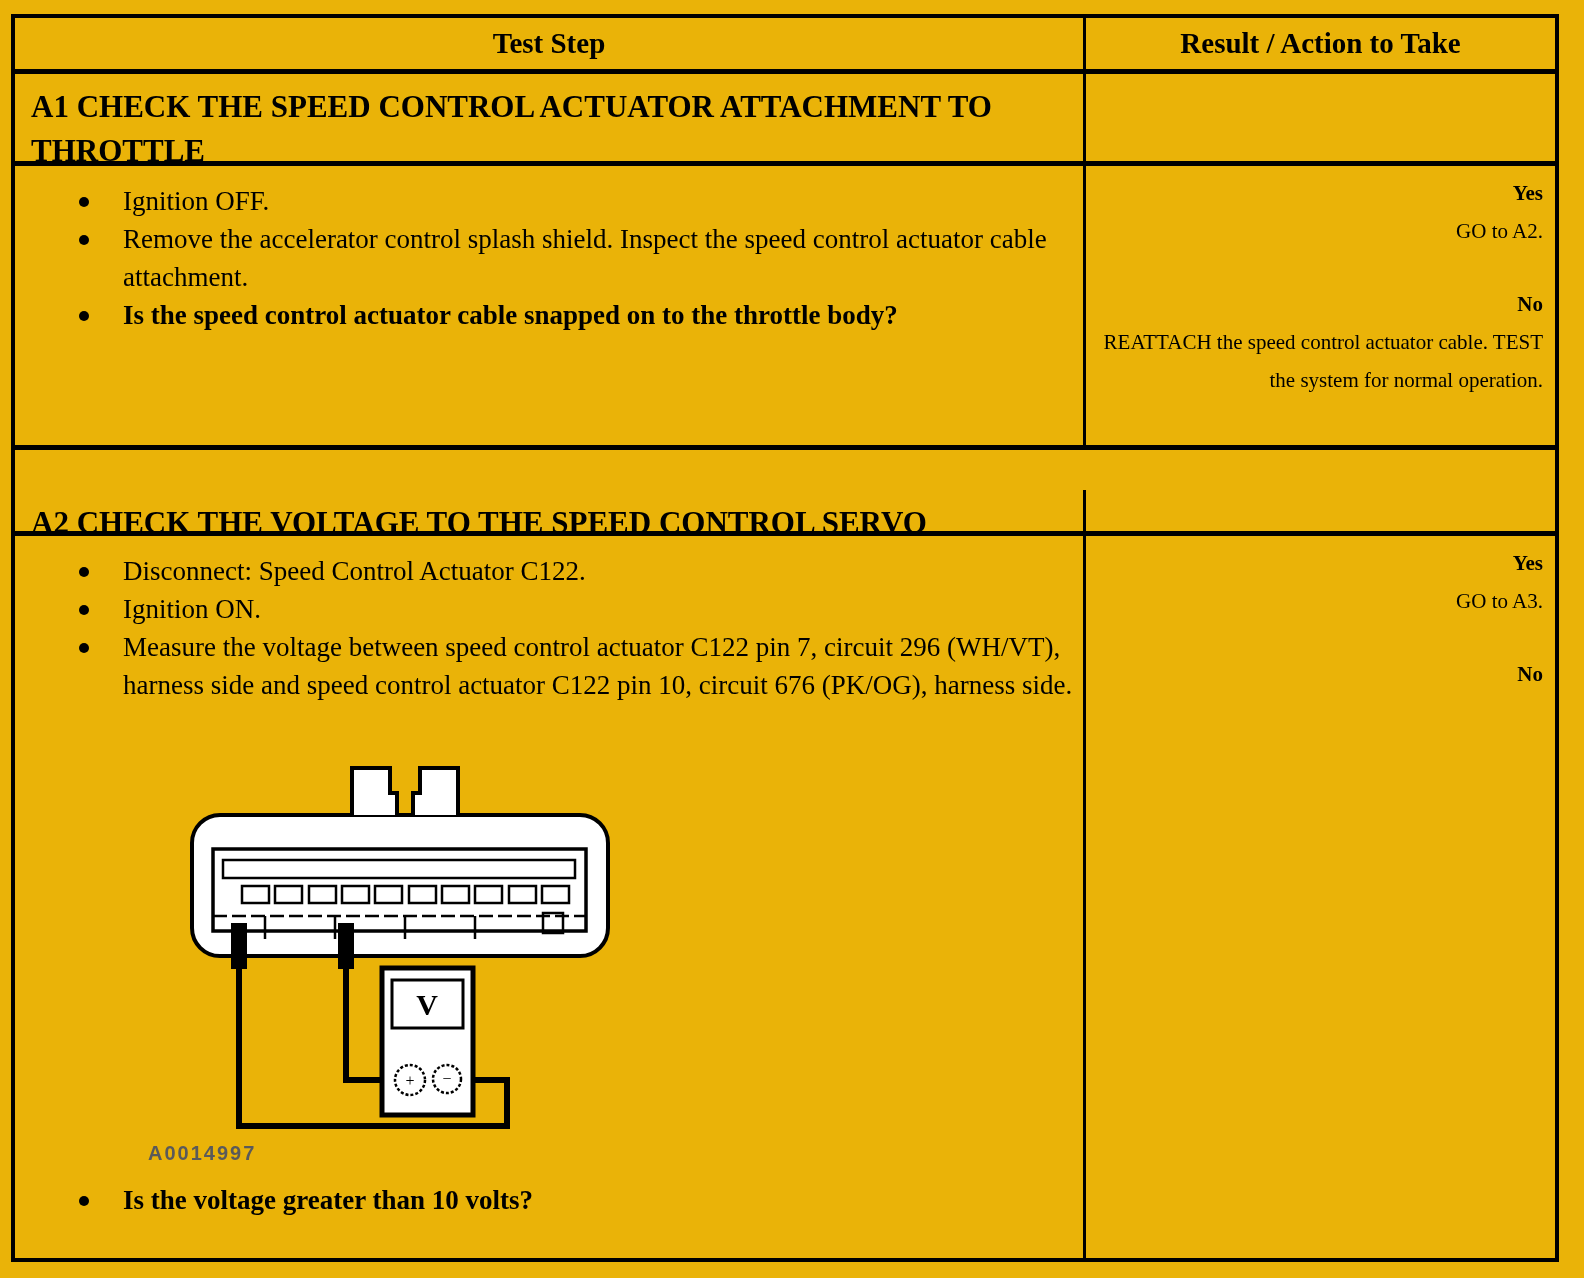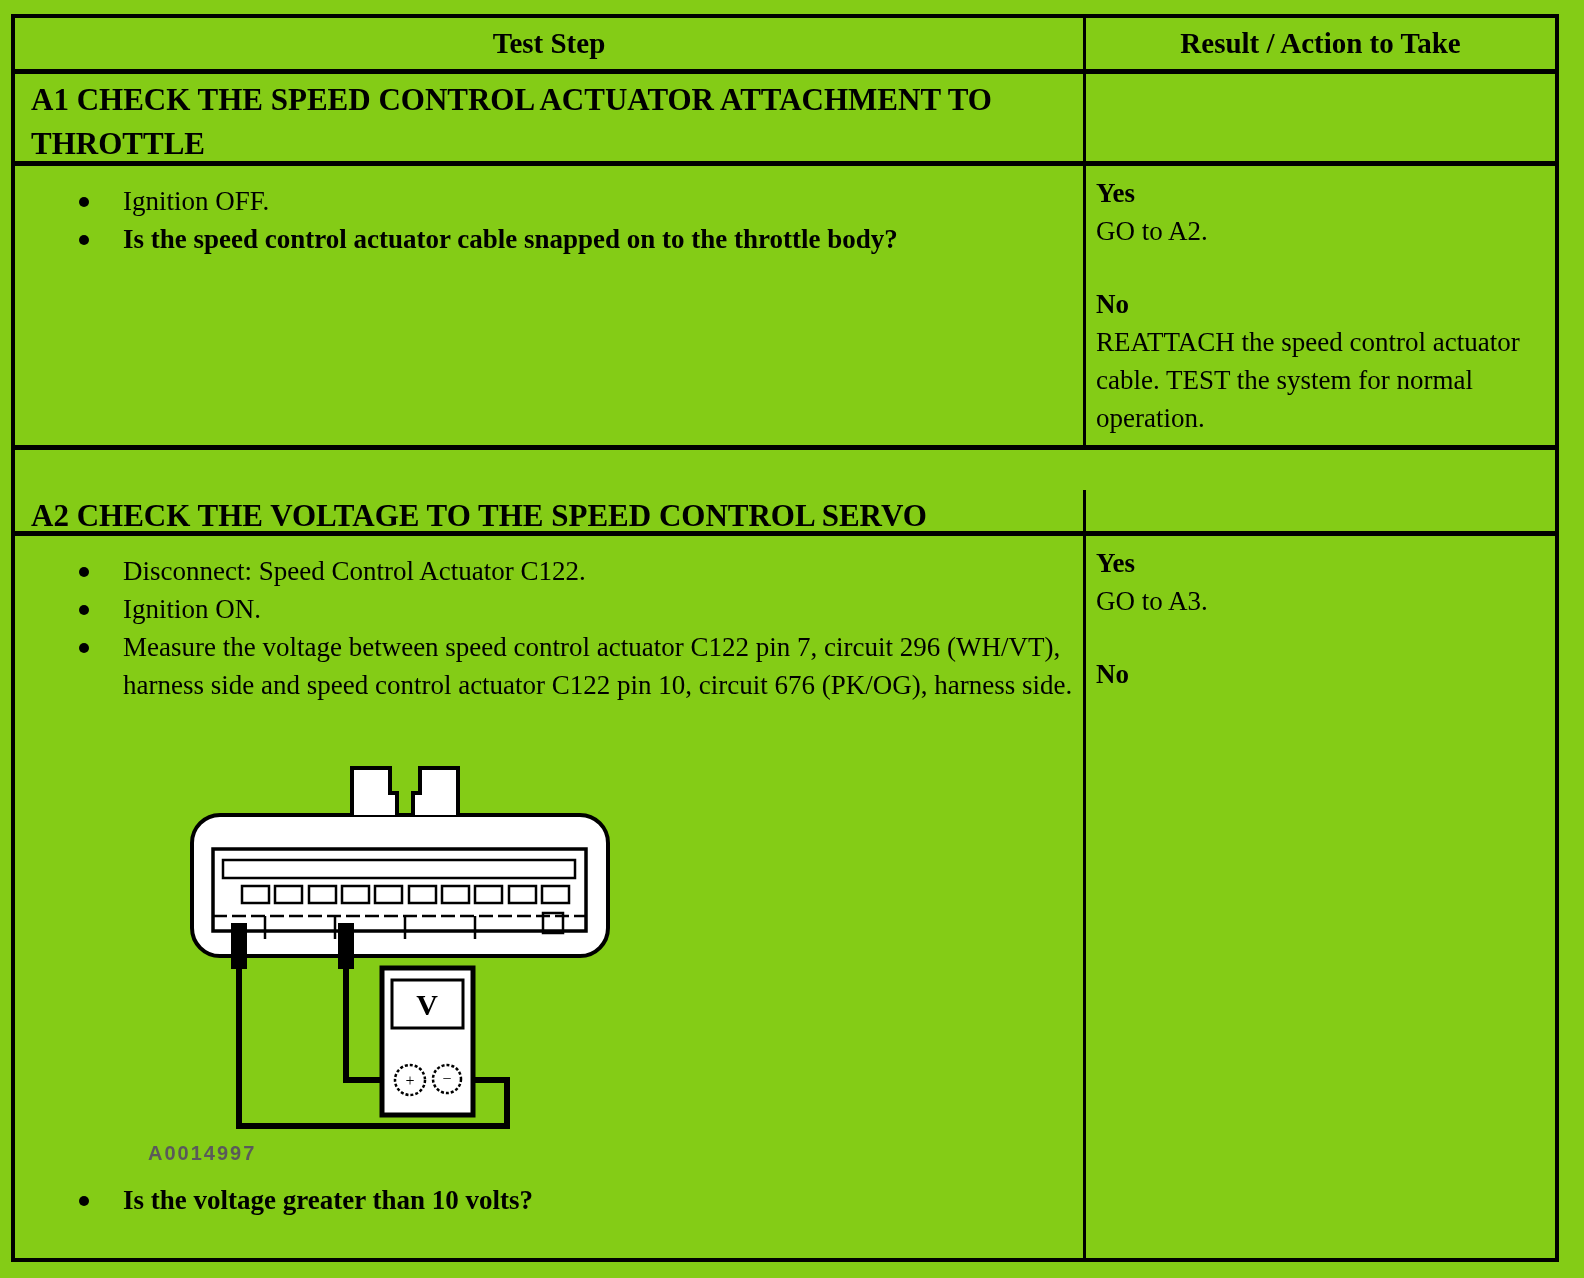"Test Step" .page { background: #84cc16 -> #eab308 }
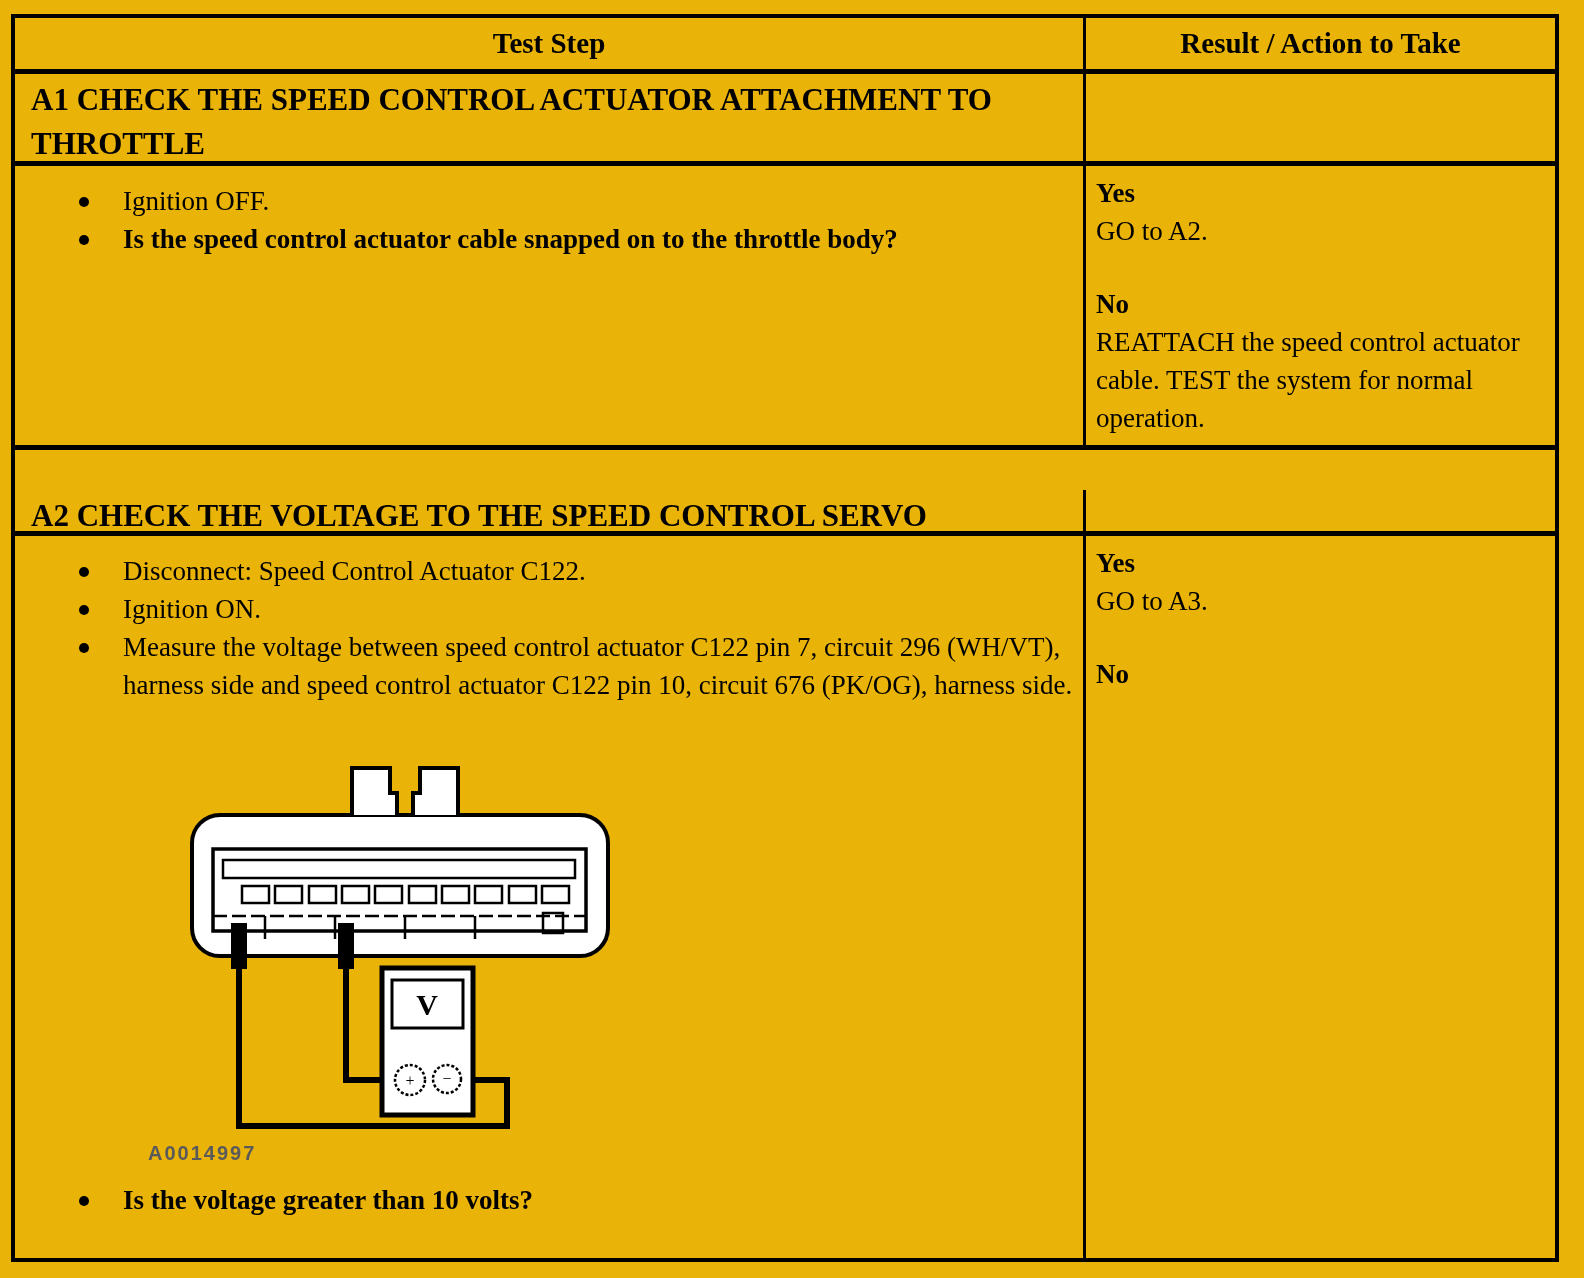"A1 CHECK THE SPEED CONTROL" .title { padding: 4px 10px 0 16px -> 11px 10px 0 16px }
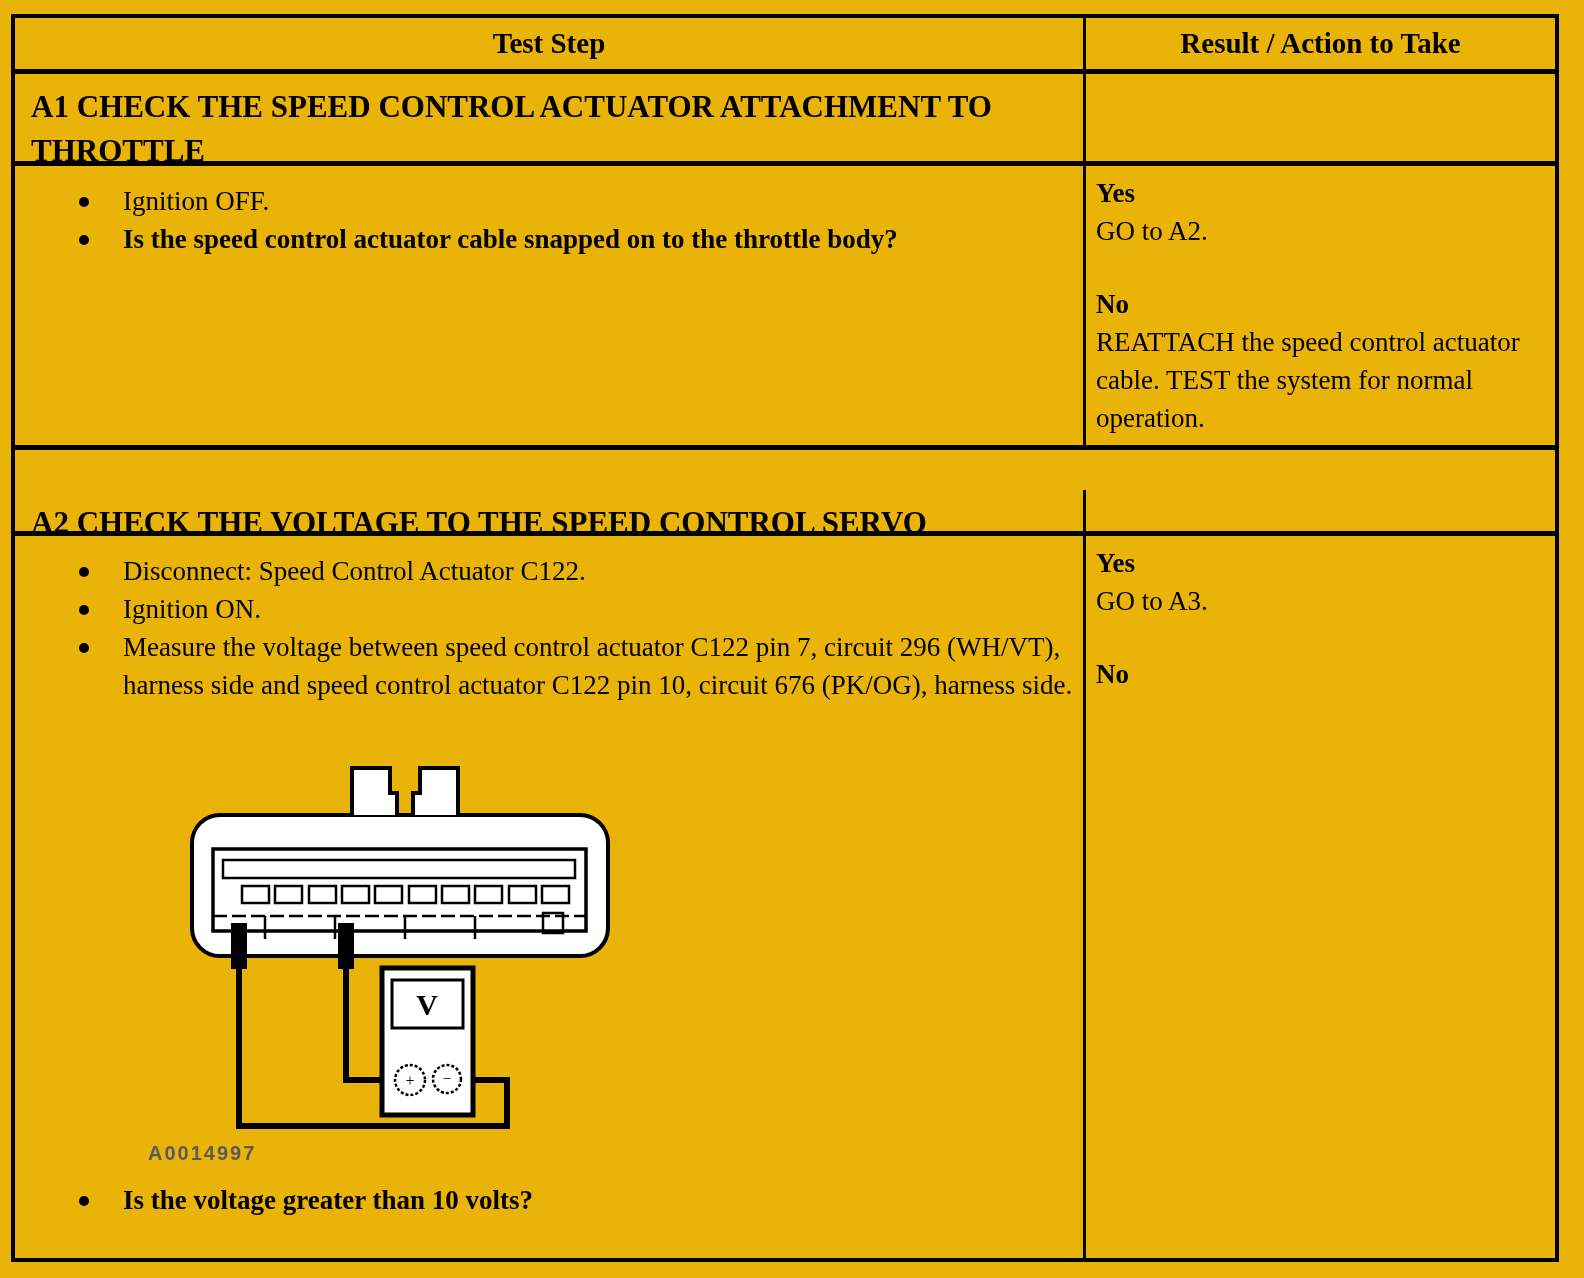"Yes" .cr.body { font-size: 27px -> 21px; text-align: none -> right }
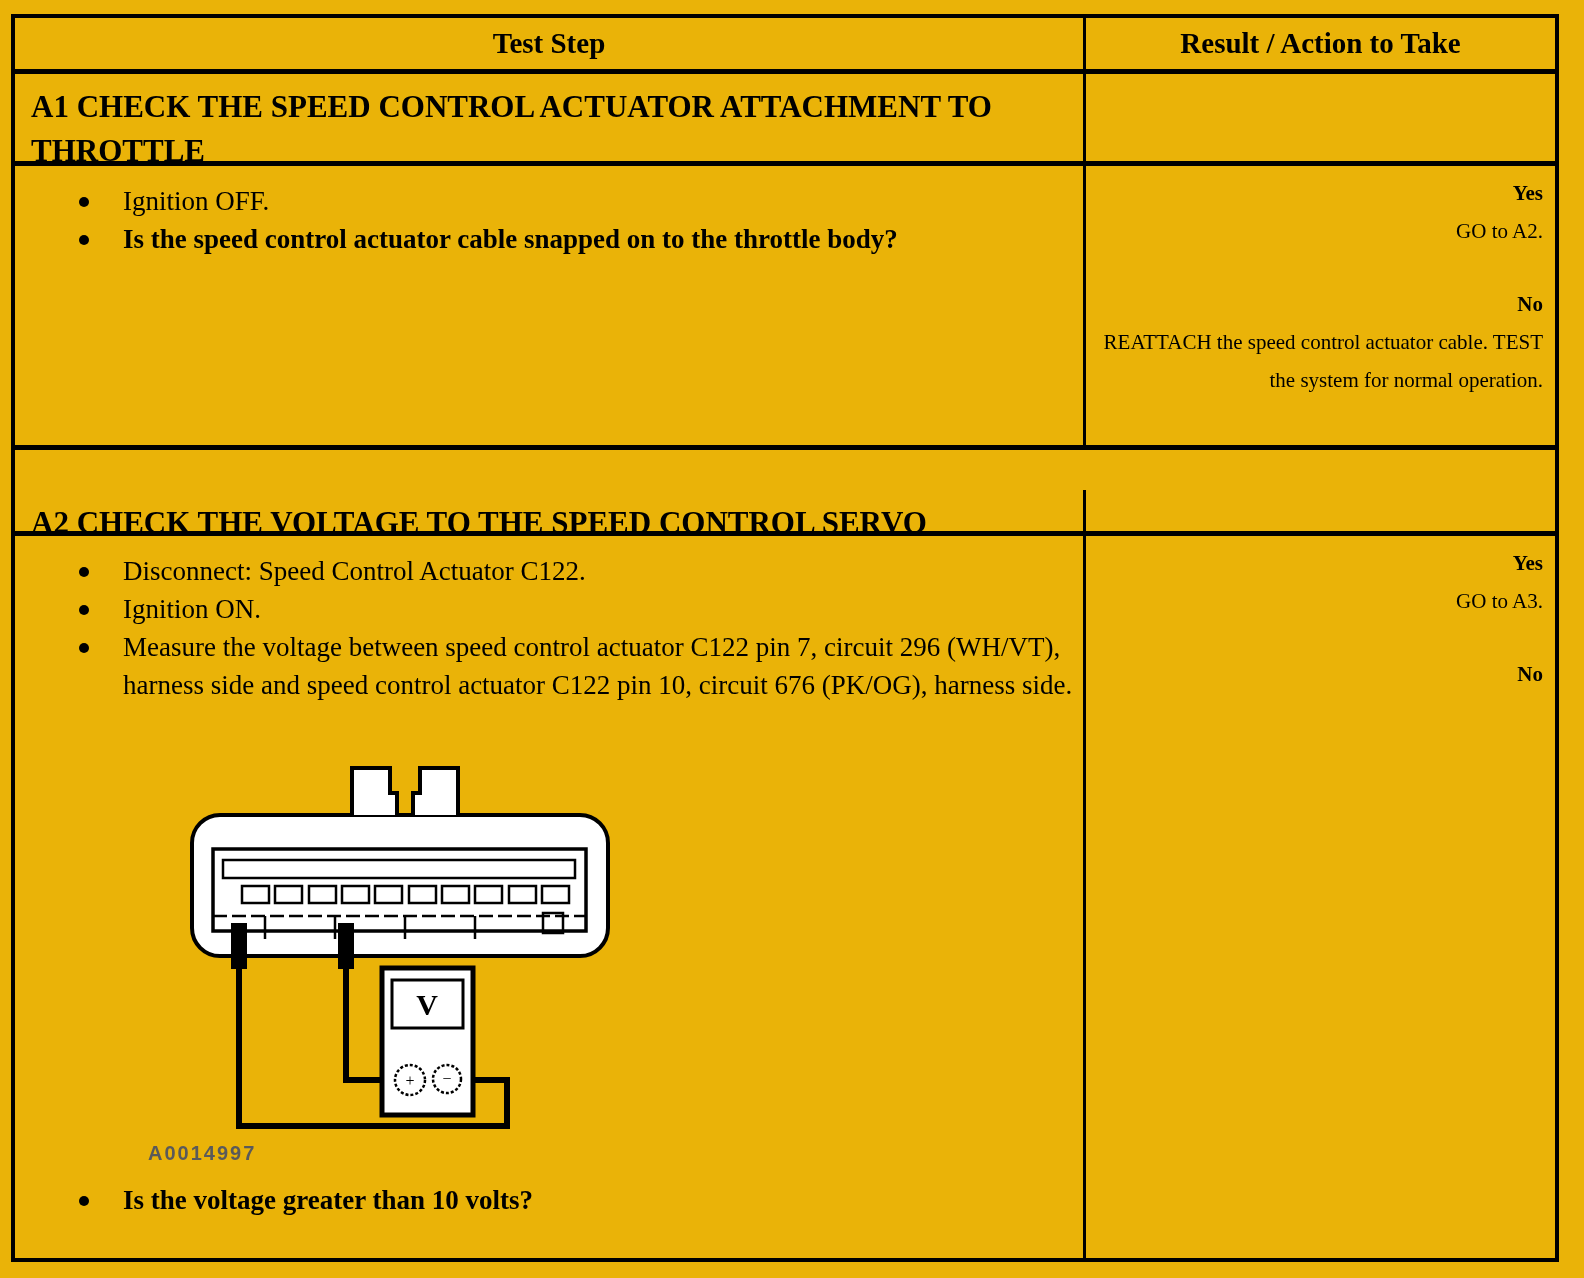"Remove the accelerator control splash" li { html: none -> <li>Remove the accelerator control splash shield. Inspect the speed control actuator cable attachment.</li> }
